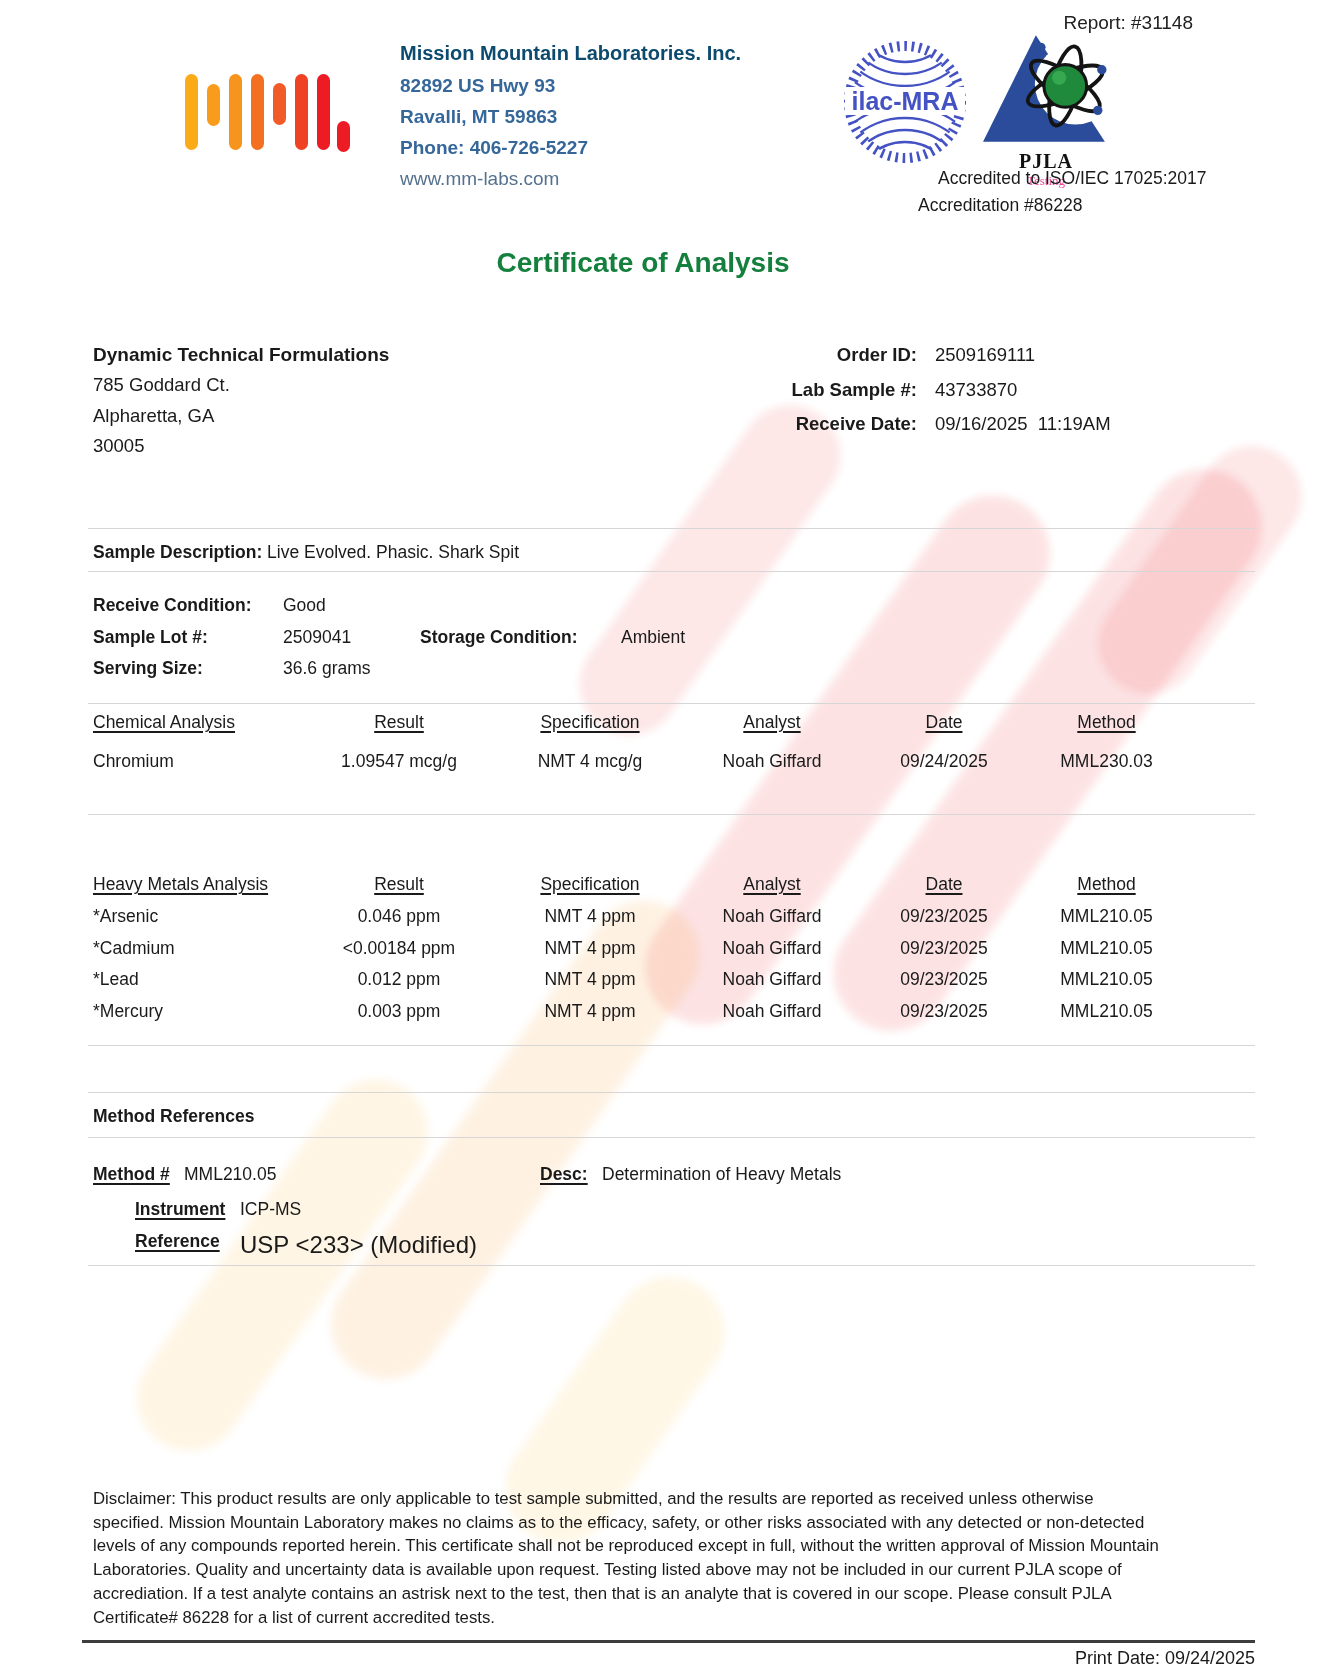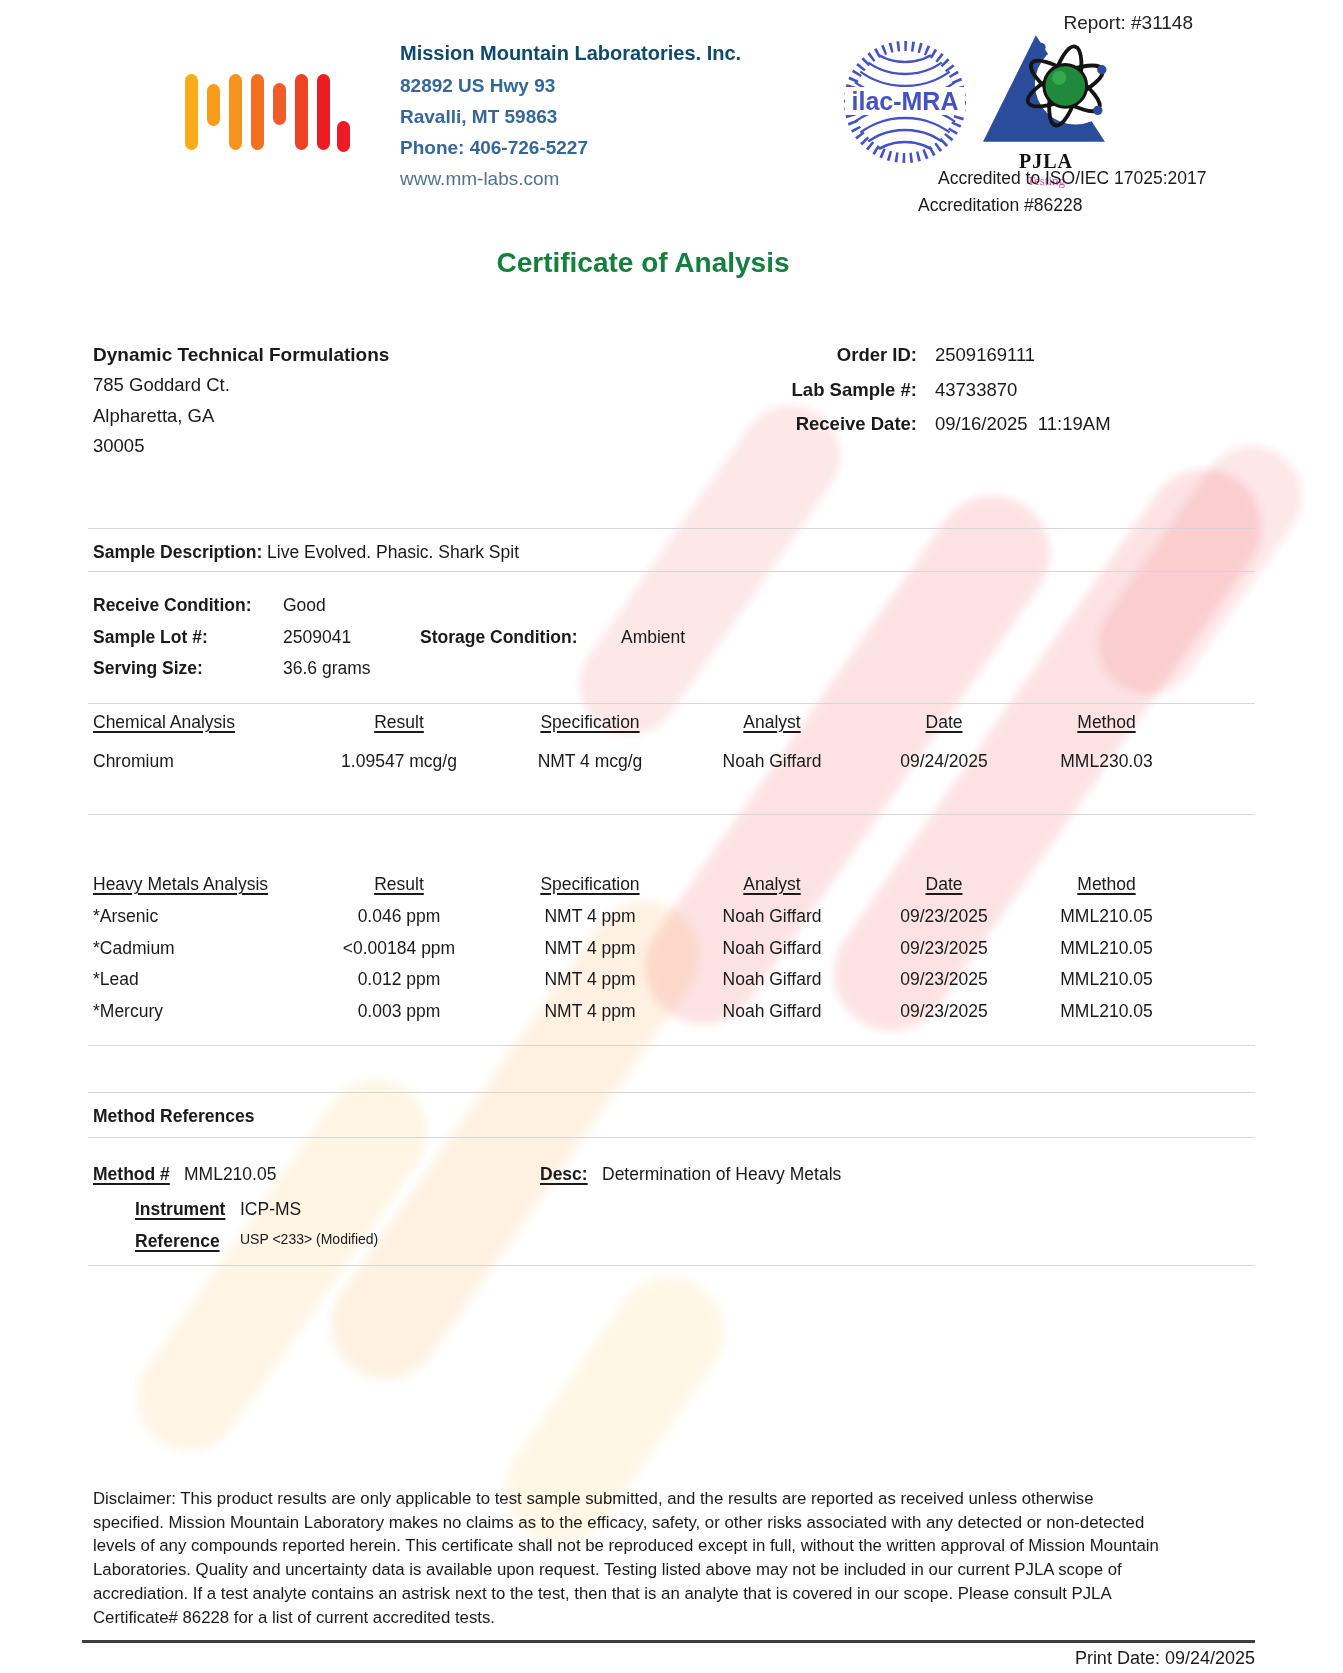"USP <233> (Modified)" .mr-ref-val { font-size: 14px -> 24px }
